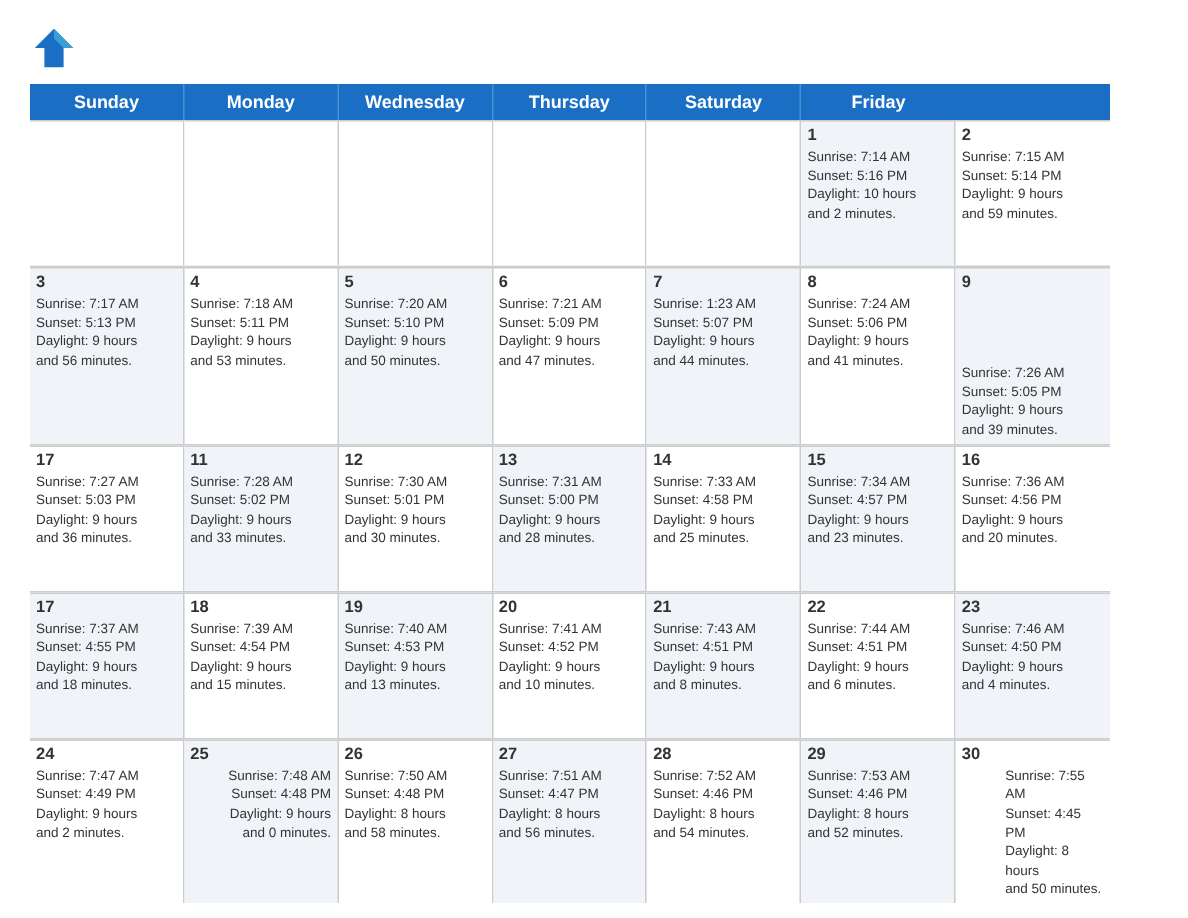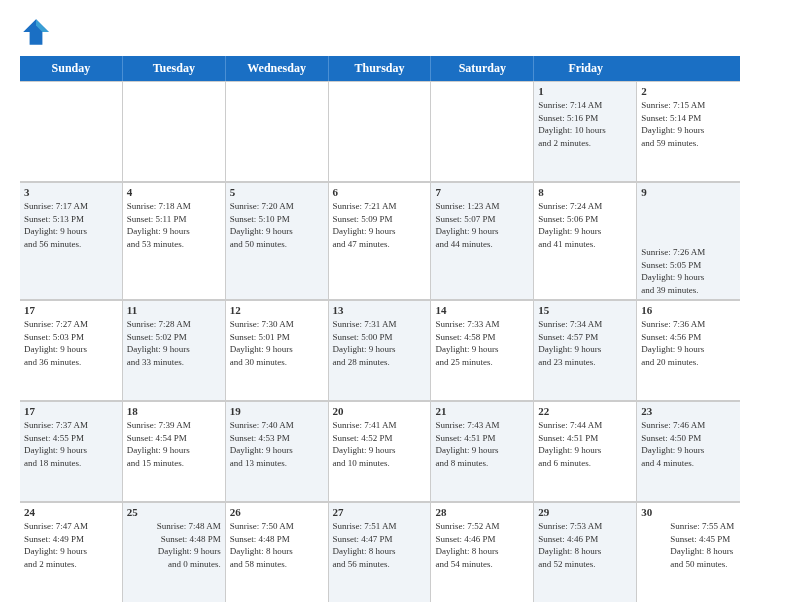"Sunday" .page { font-family: Liberation Serif, serif -> none }
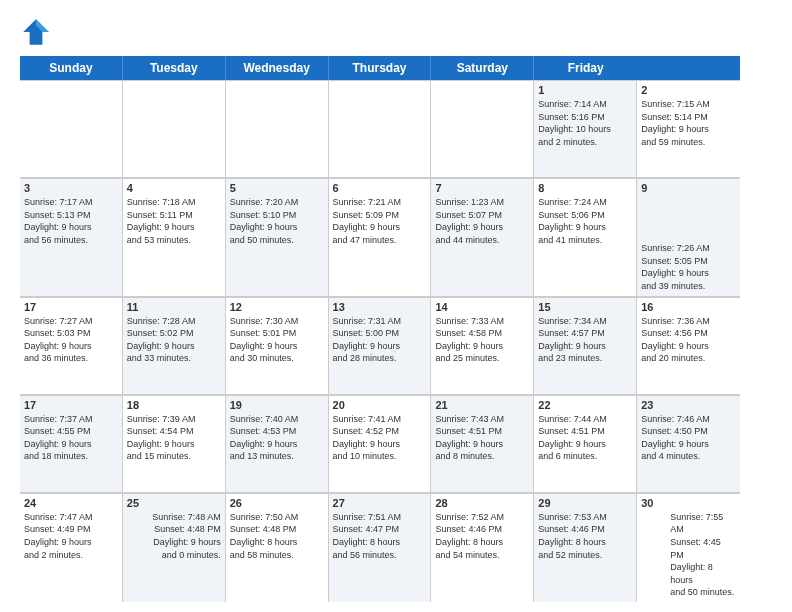"Monday" div.cal-header-cell { html: none -> <div>Monday</div> }
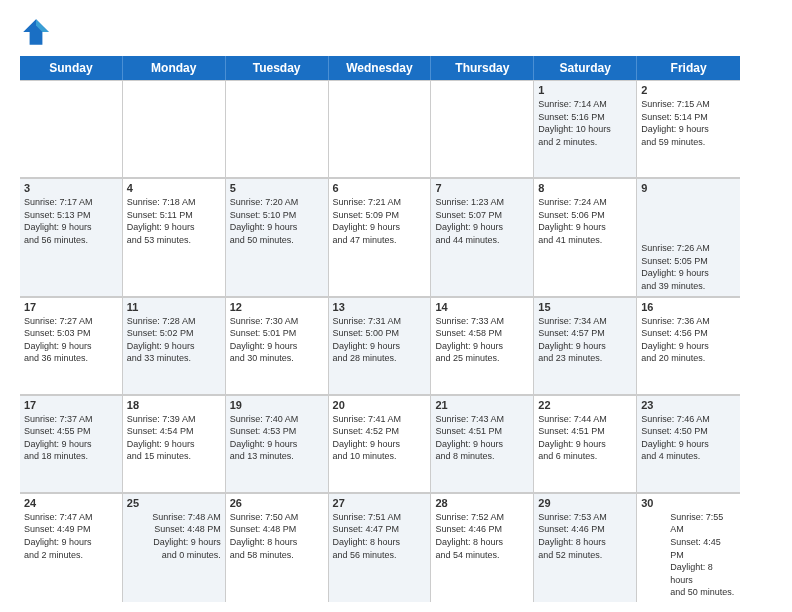"Tuesday" div.cal-header-cell { html: <div>Tuesday</div> -> none }
